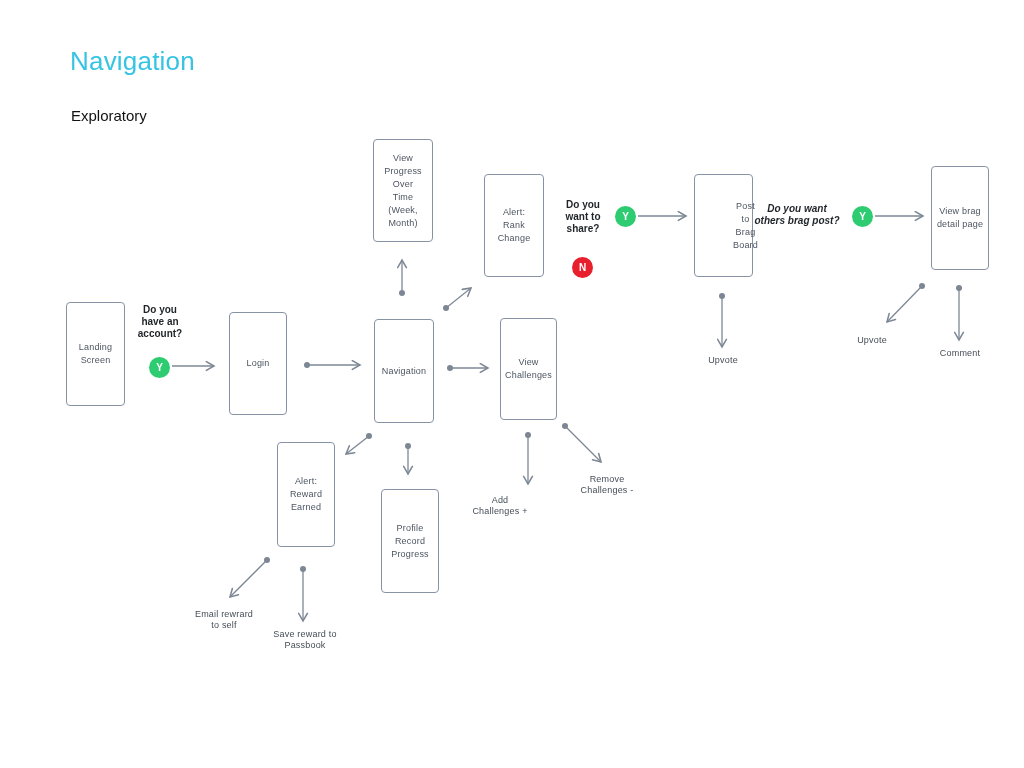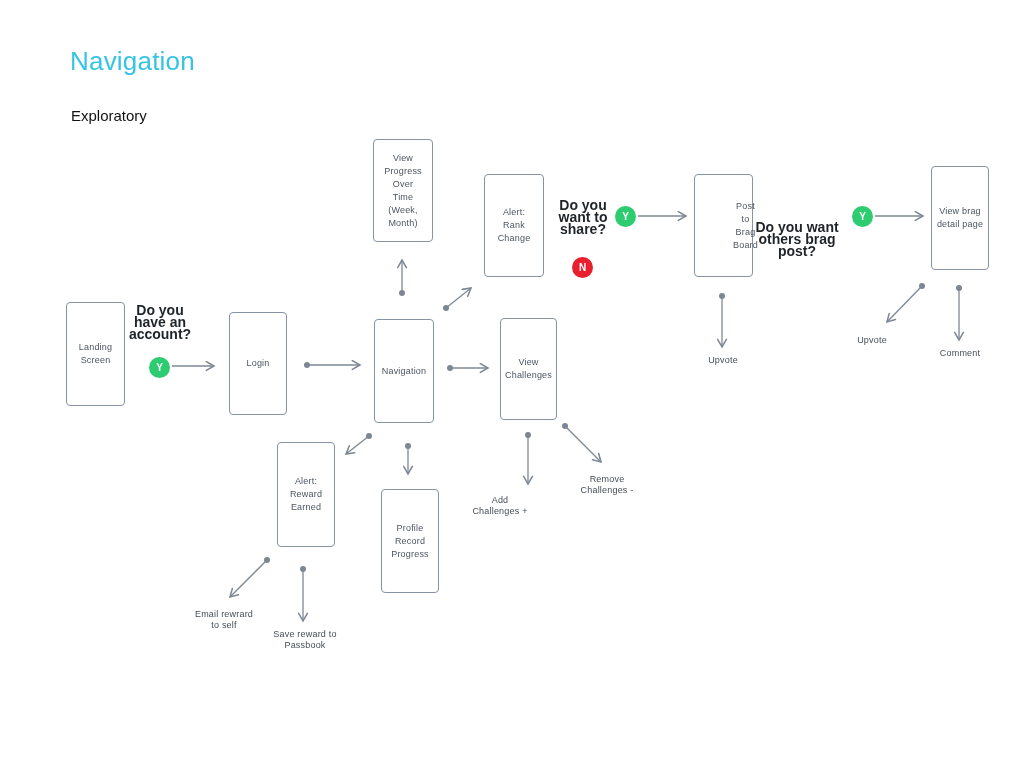"Do you" .qlabel { font-size: 14px -> 10px }
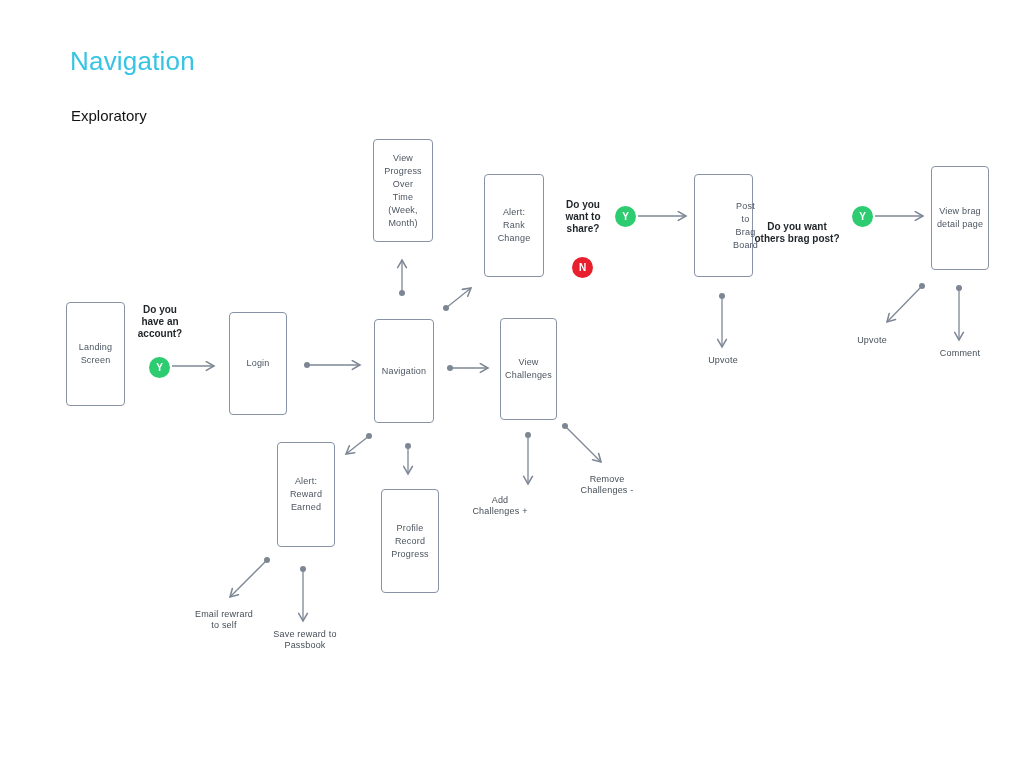"Do you want" div.qlabel { font-style: none -> italic; top: 221px -> 203px }
